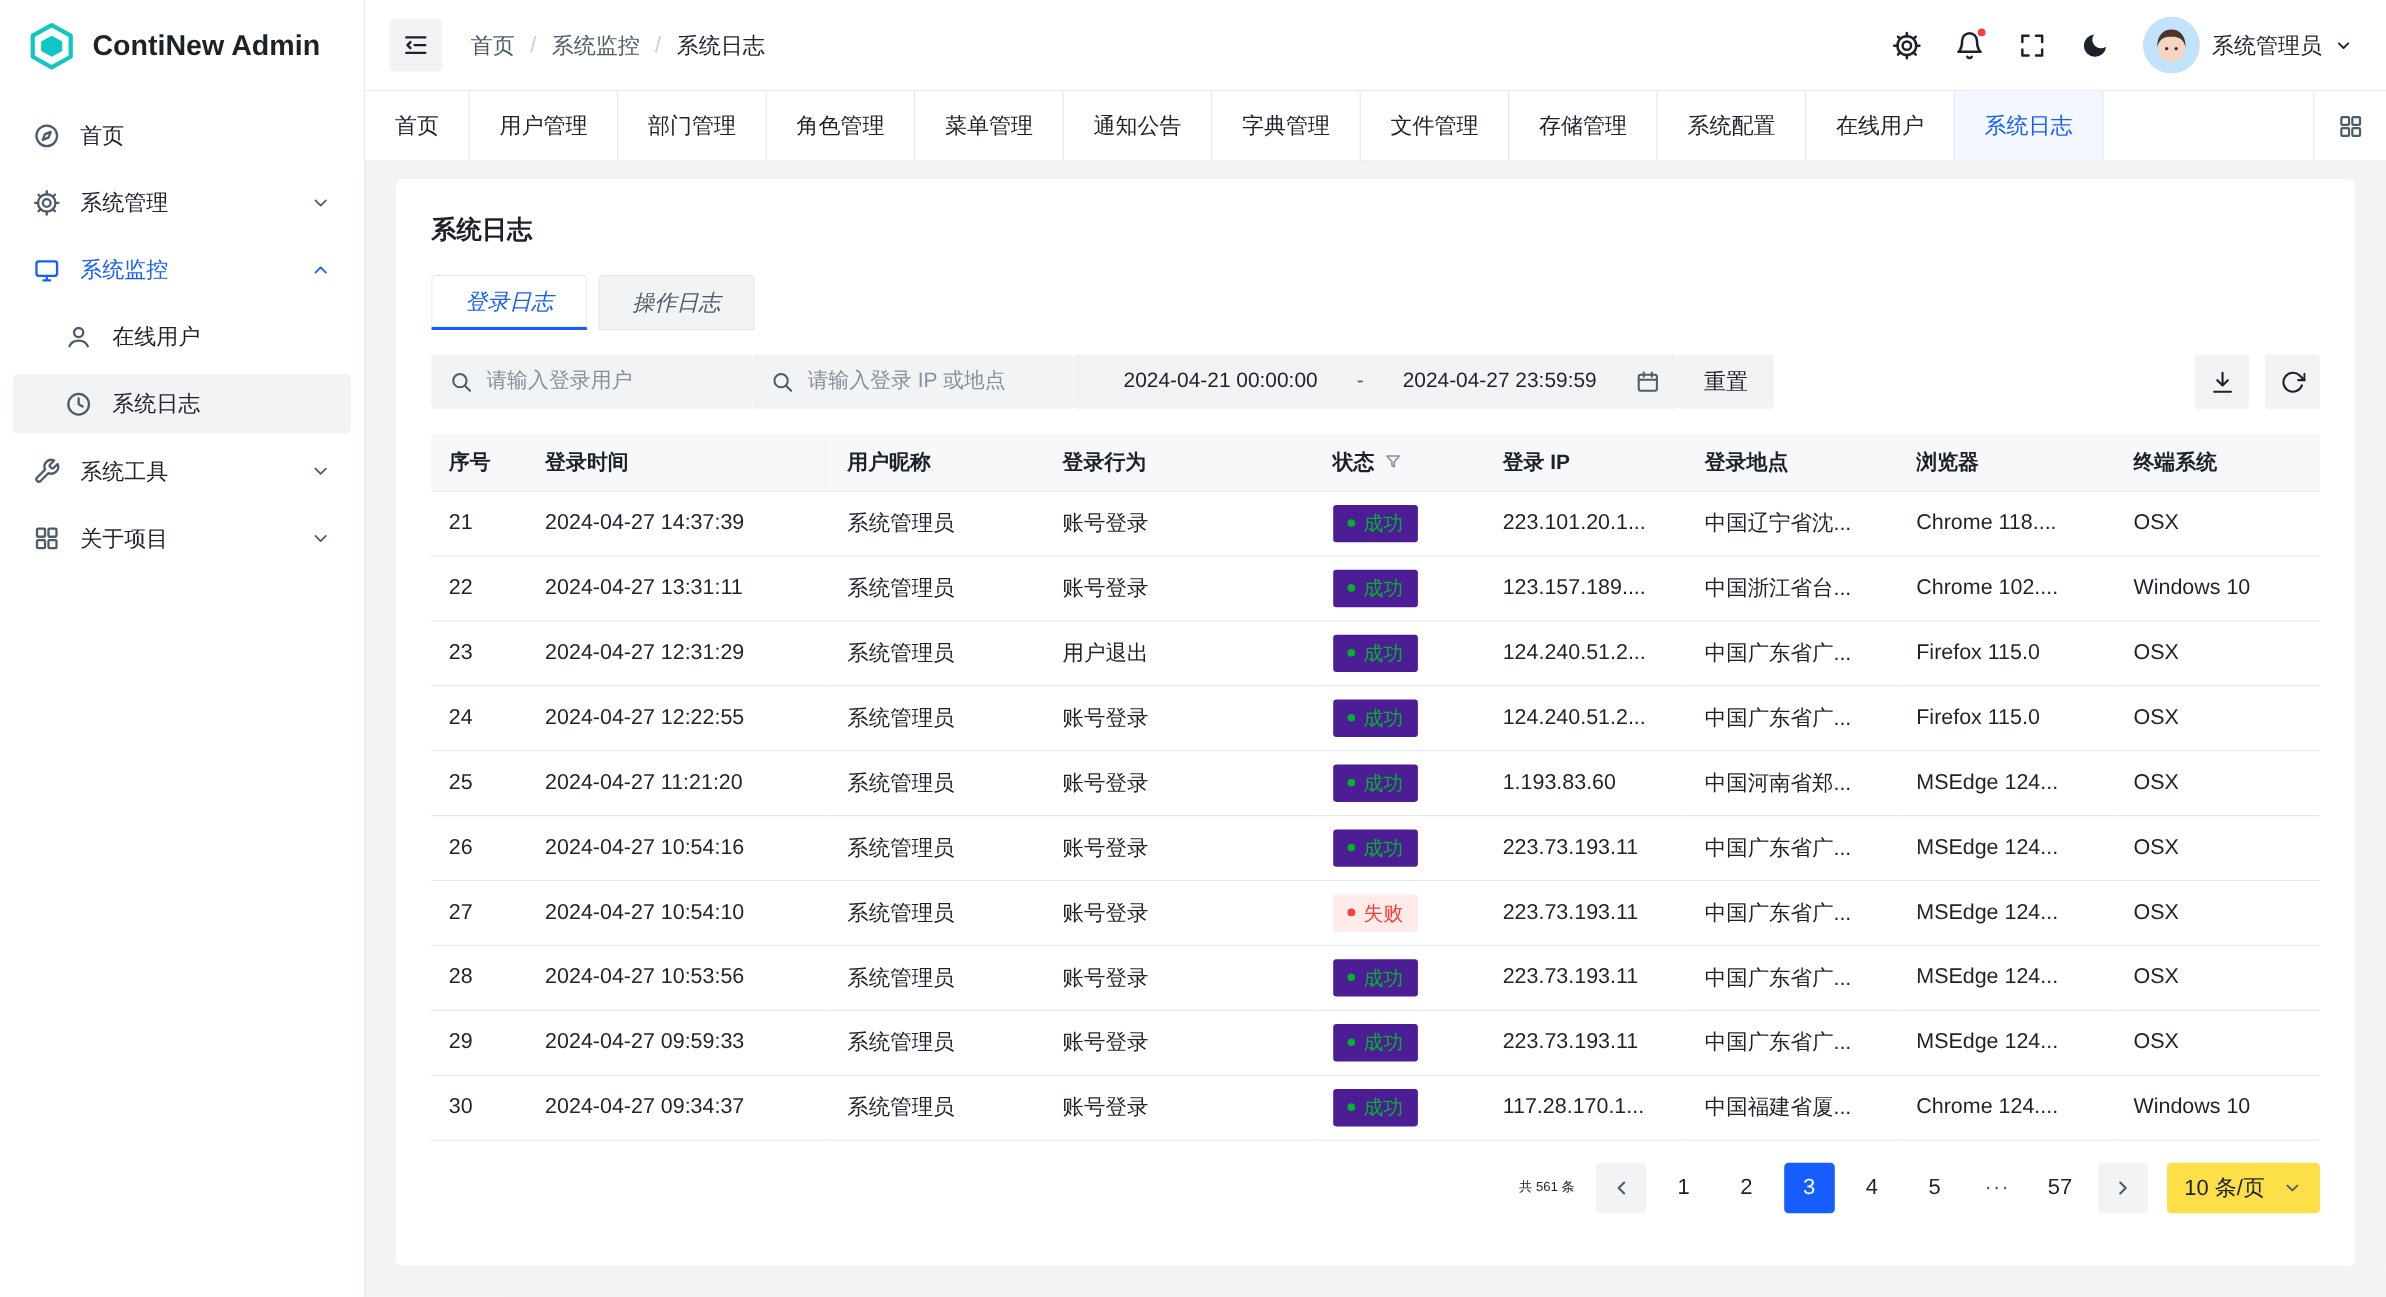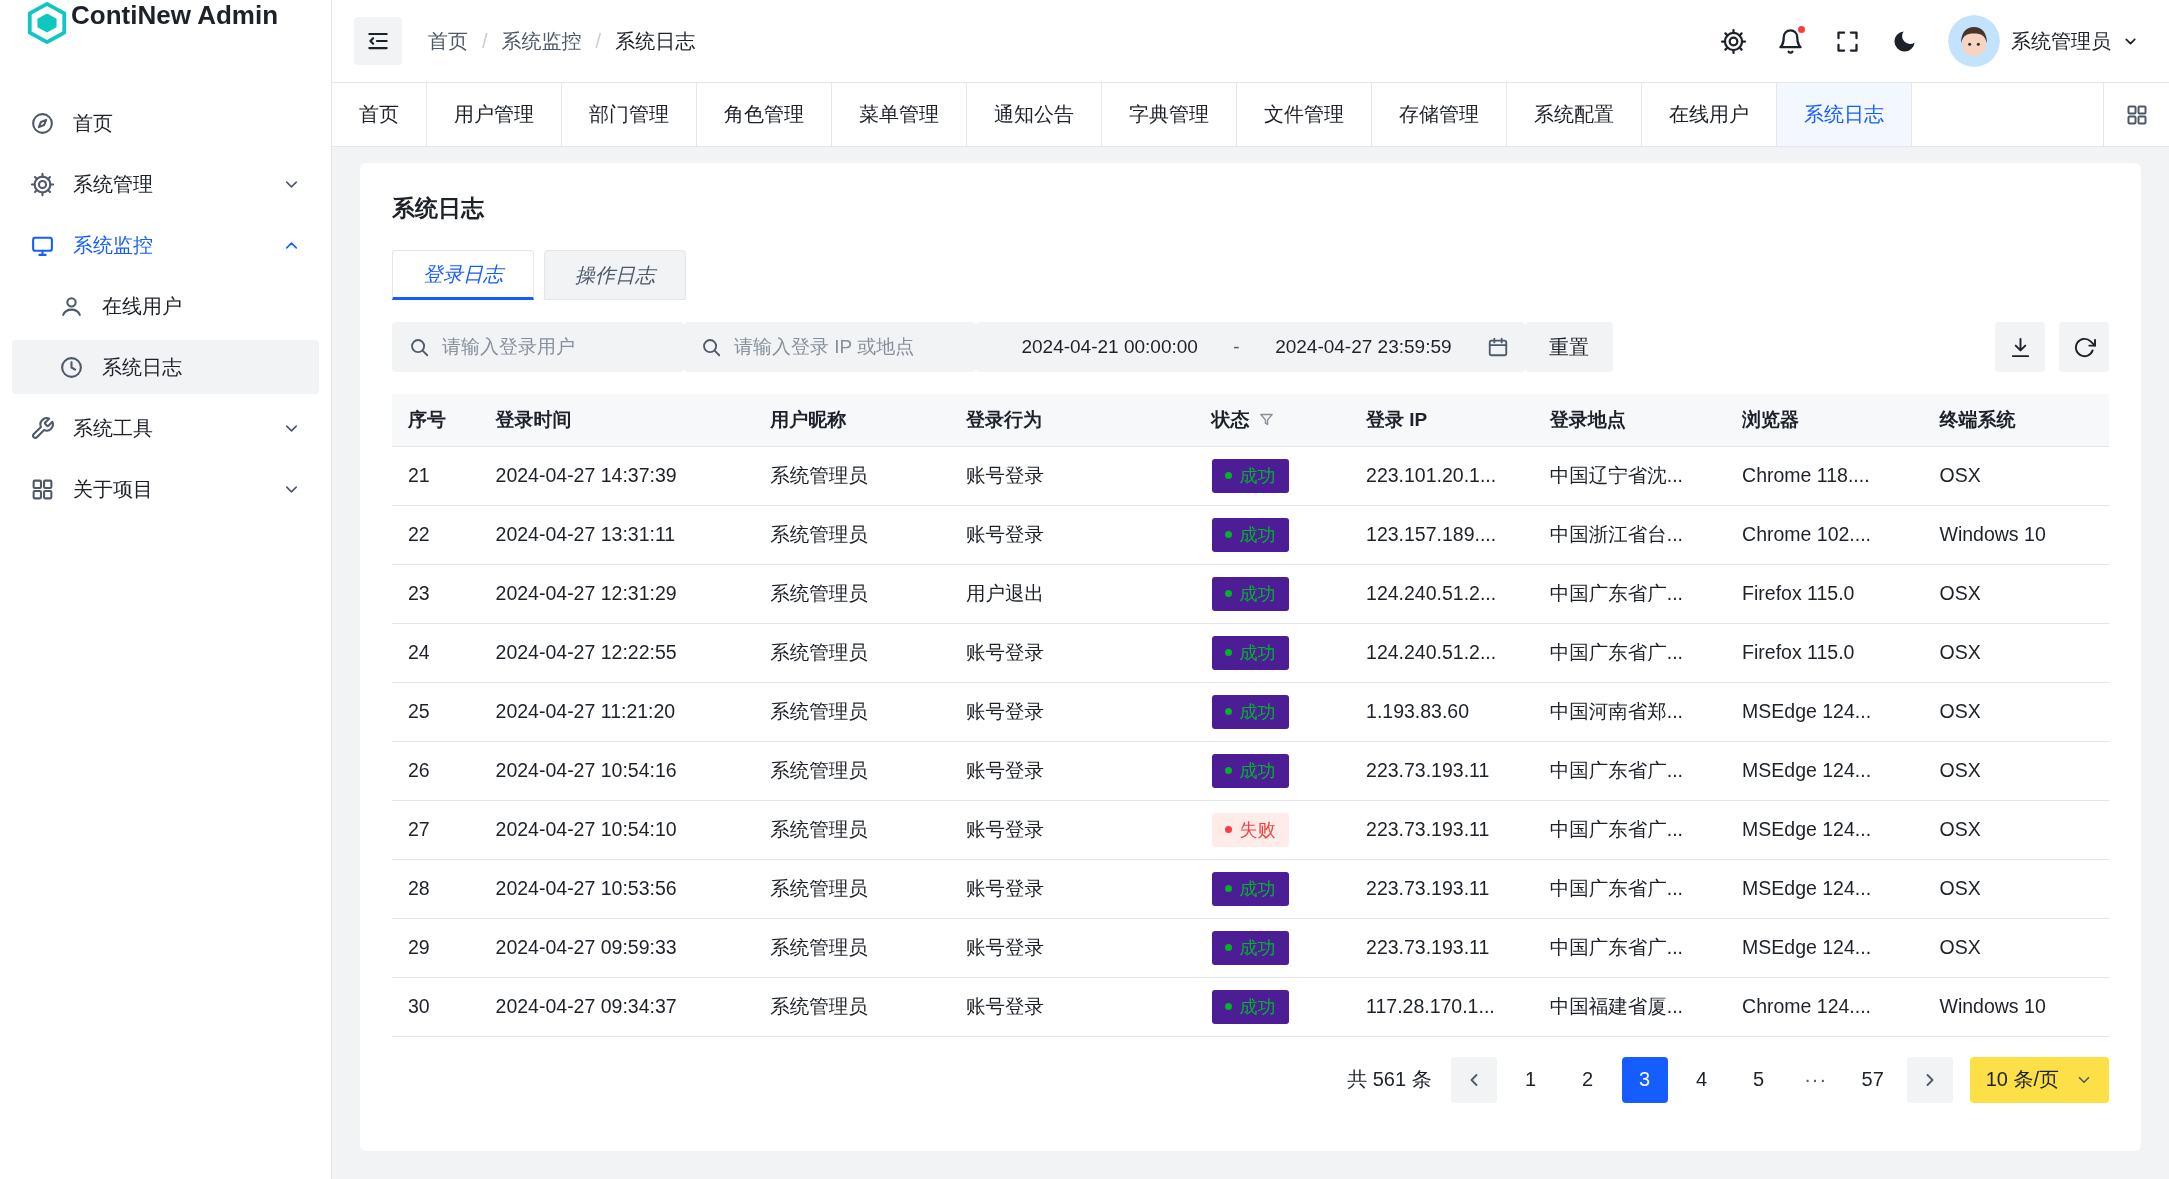"ContiNew Admin" .logo-row { align-items: none -> center; gap: 1px -> 14px }
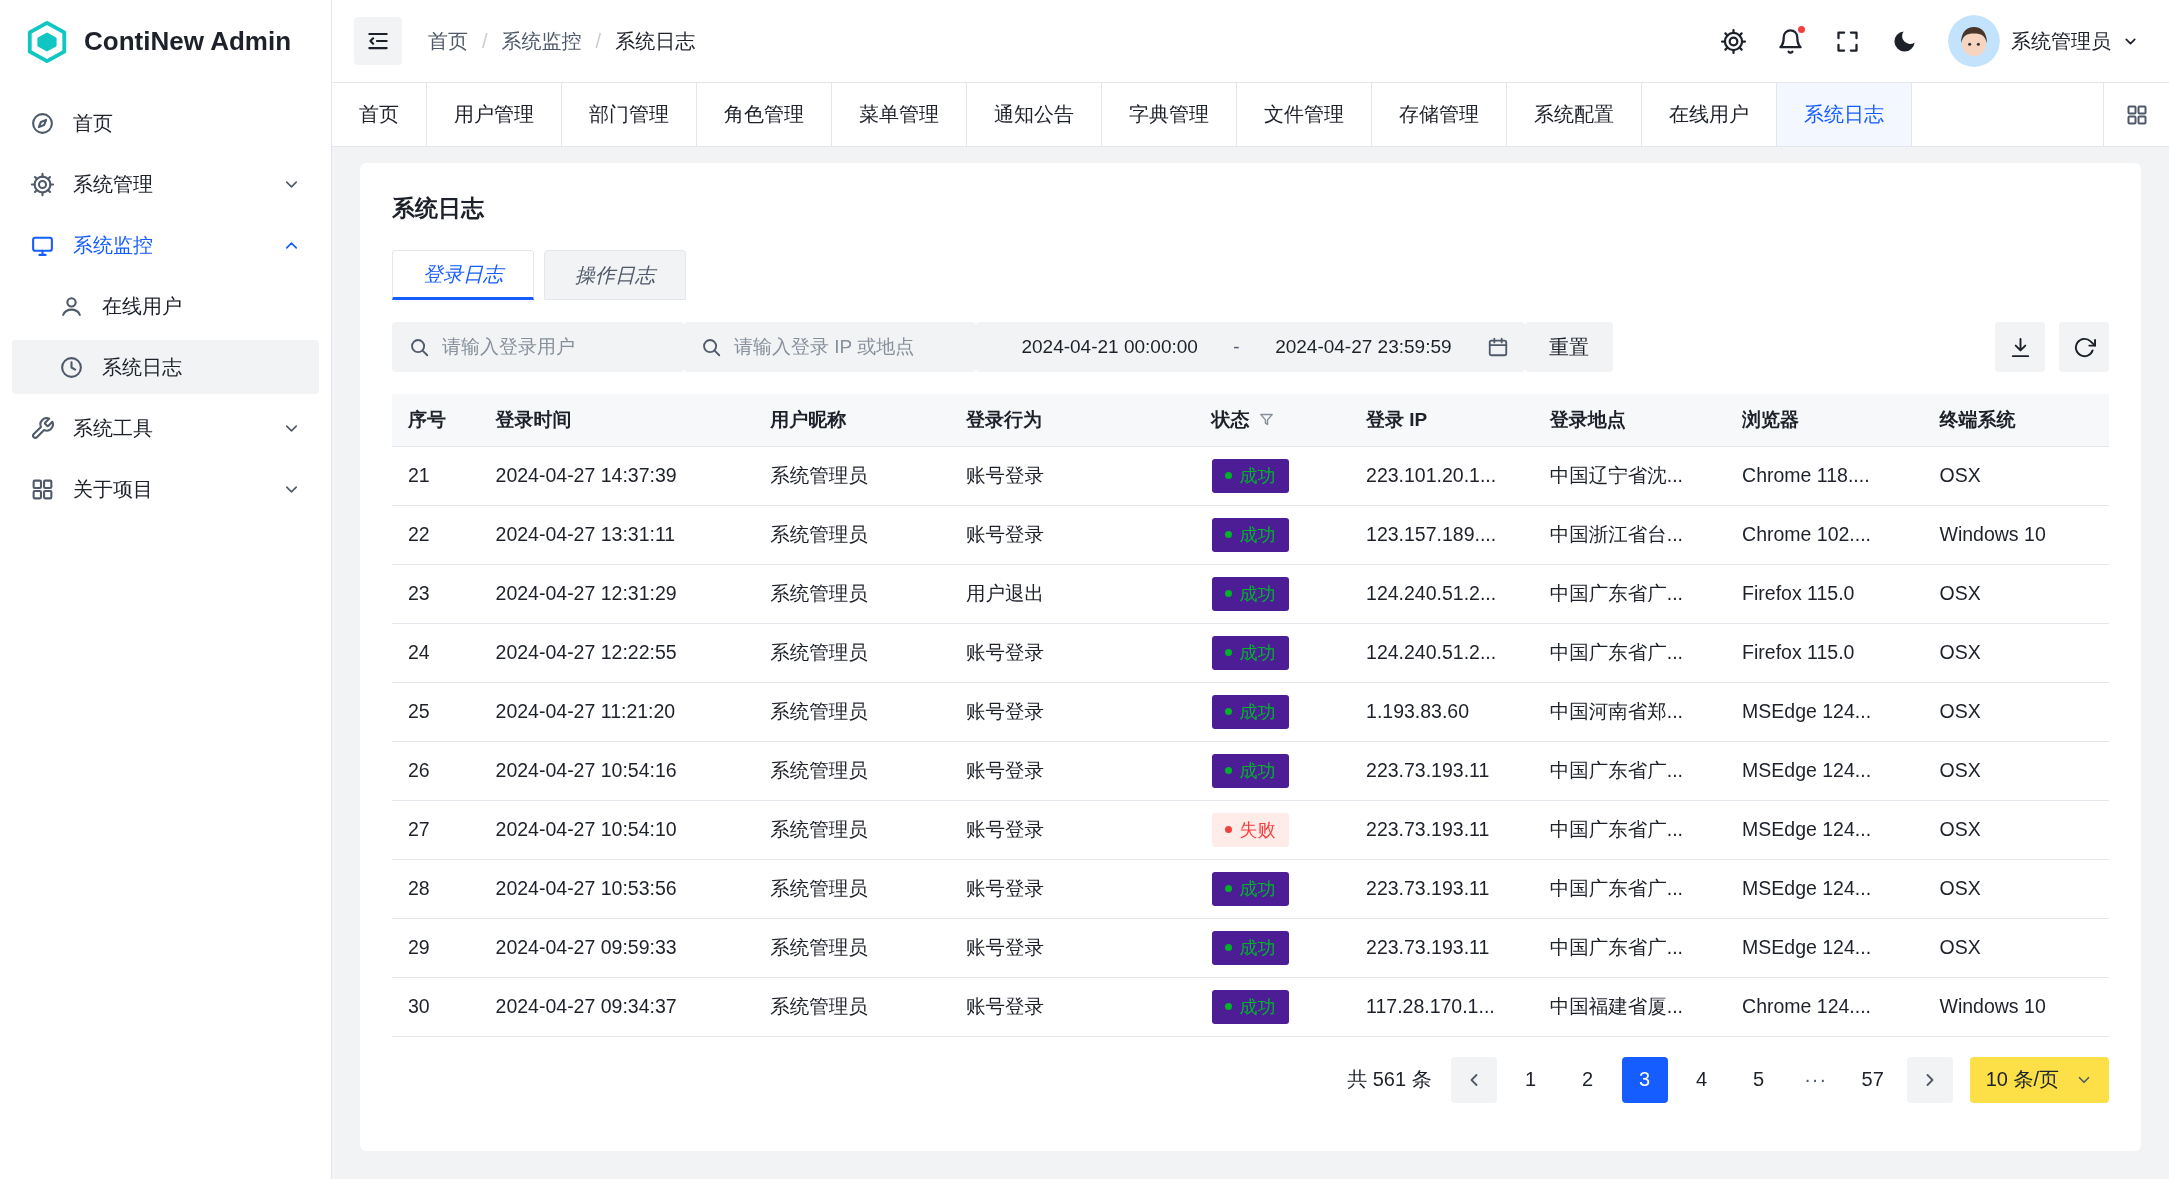"共 561 条" .pg-total { font-size: 20px -> 12px }
